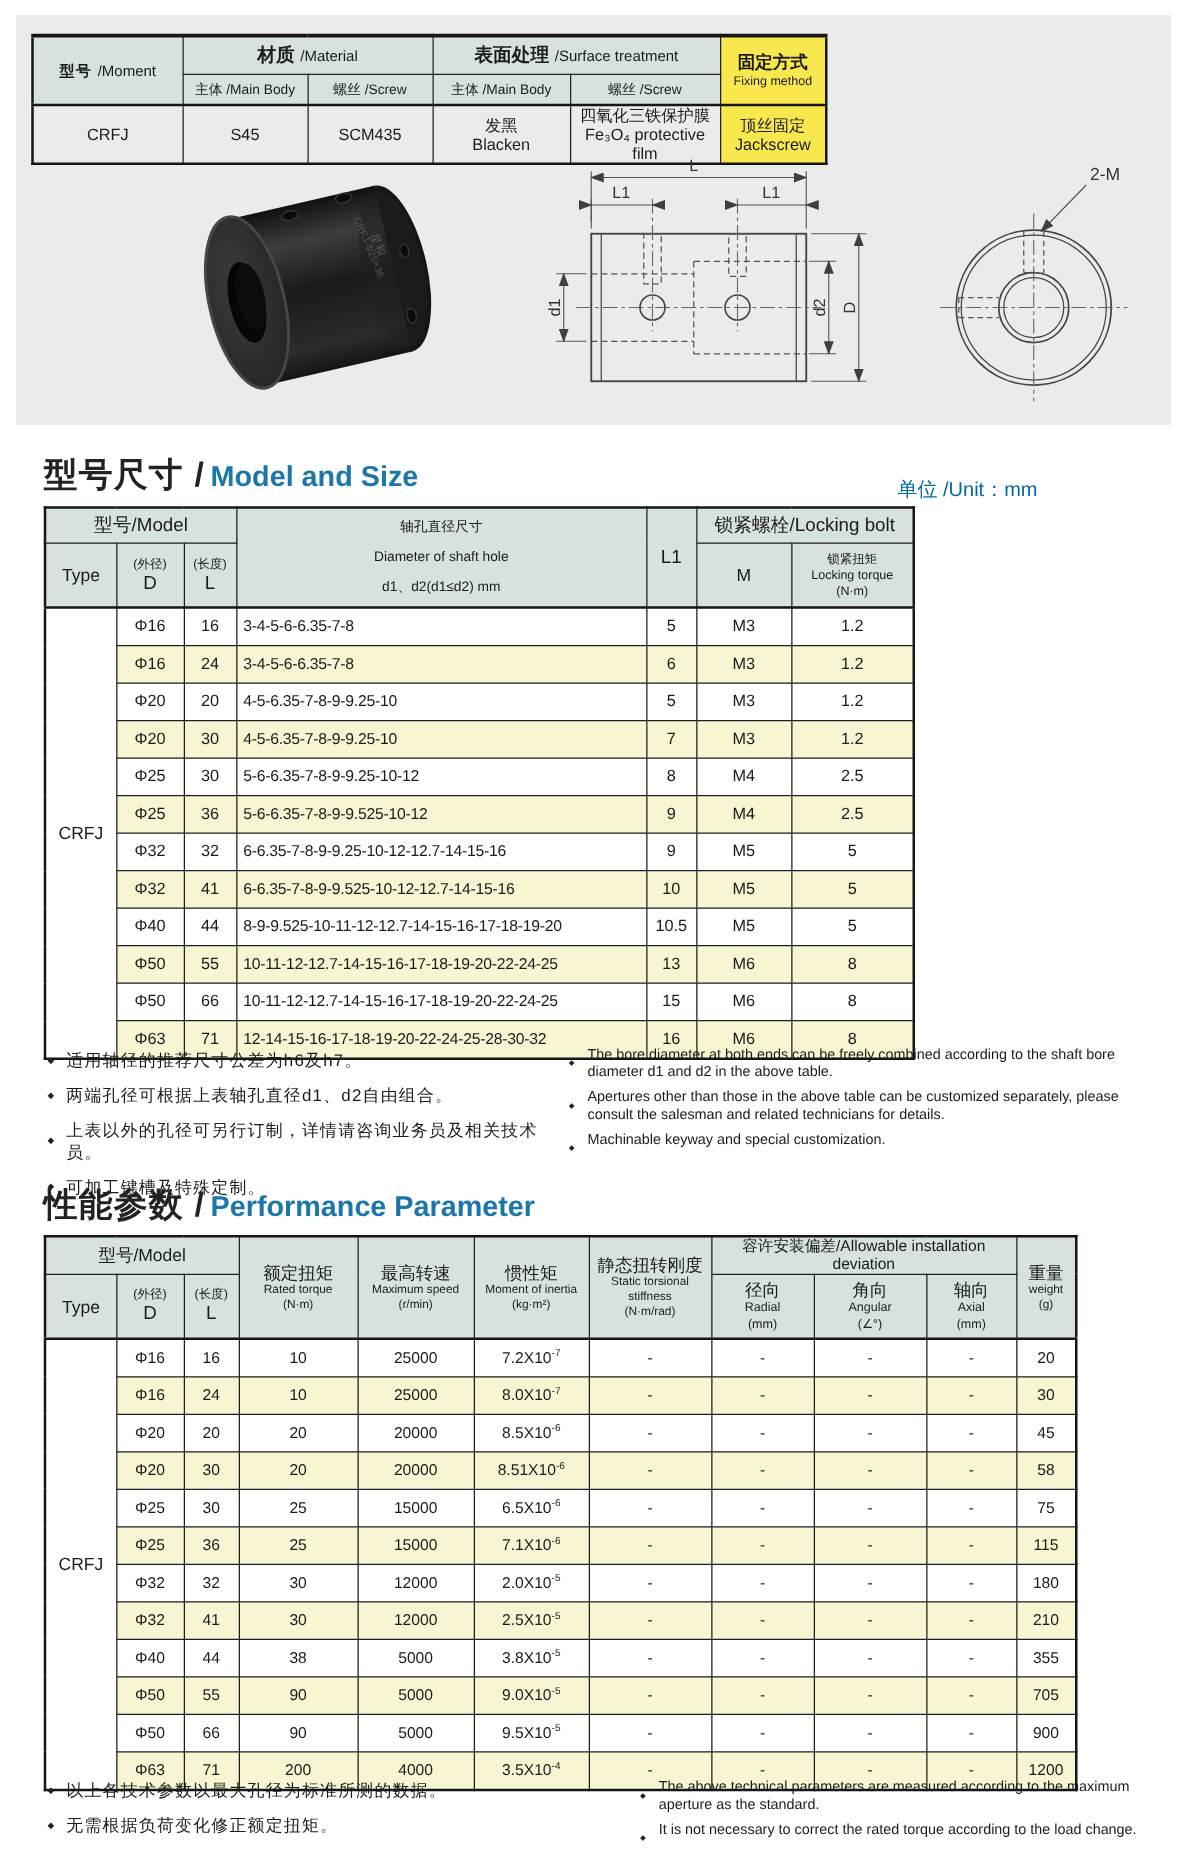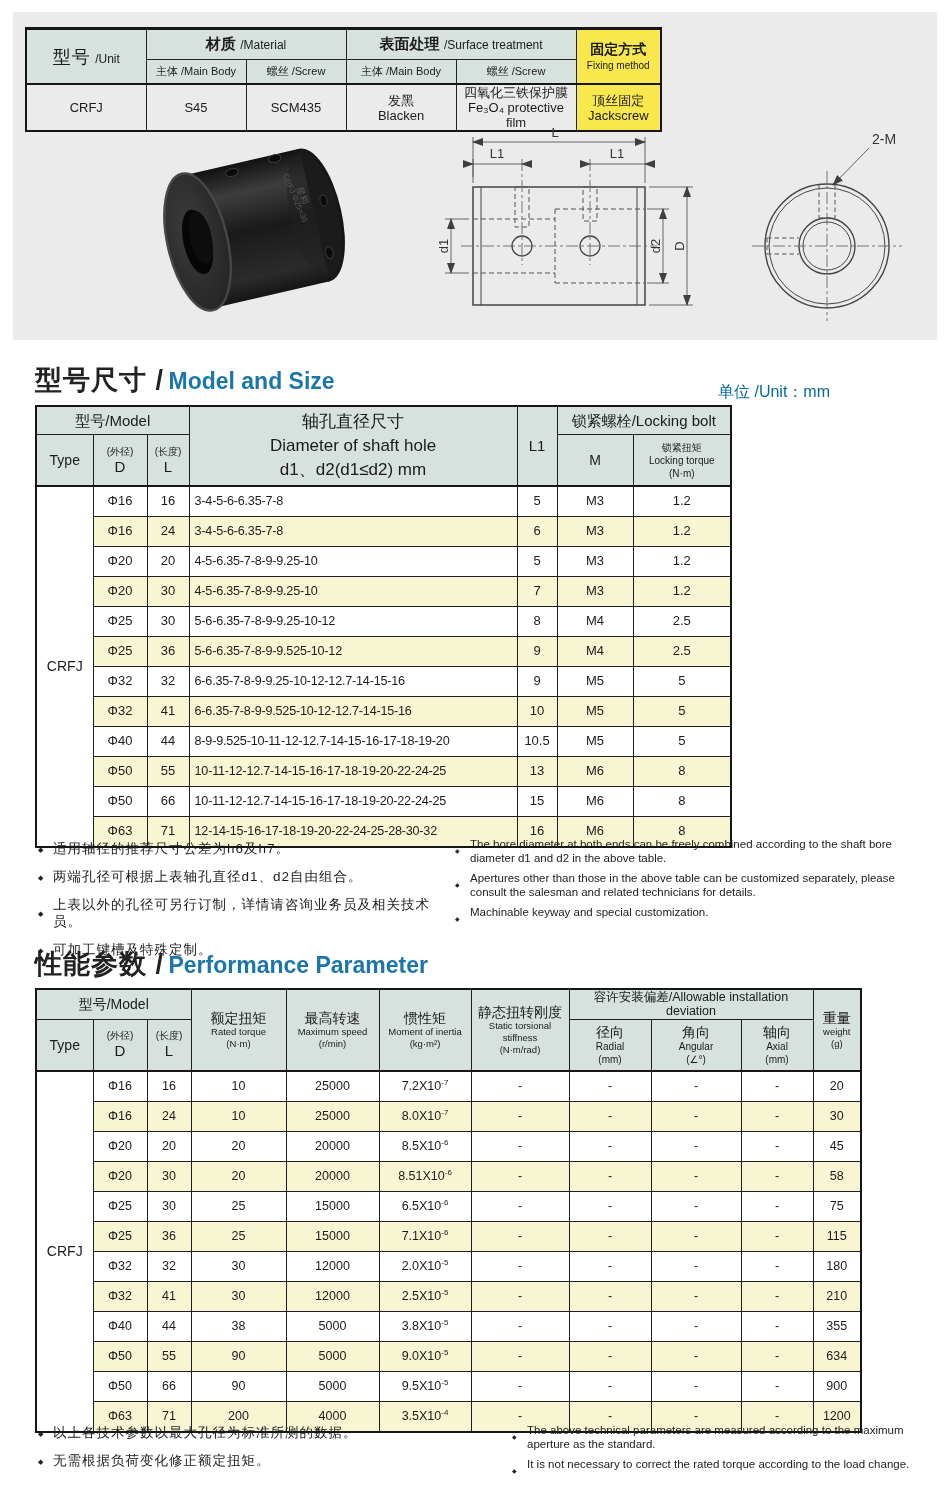"型号" .cnbig { font-size: 18px -> 12px; font-weight: normal -> bold }
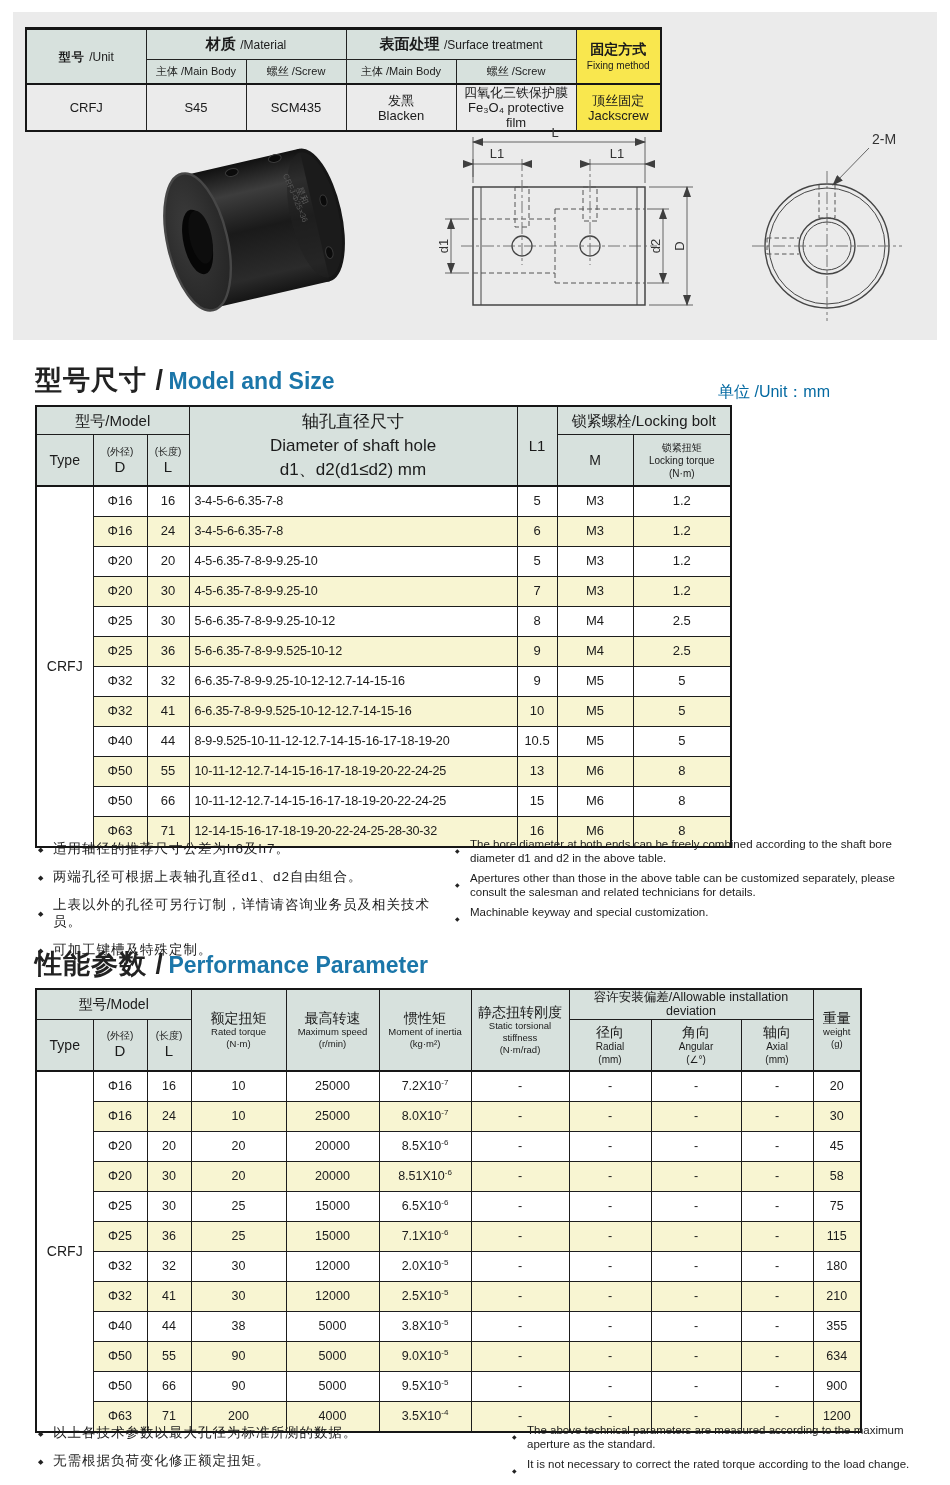"/Unit" span.ensm { text: /Unit -> /Moment }
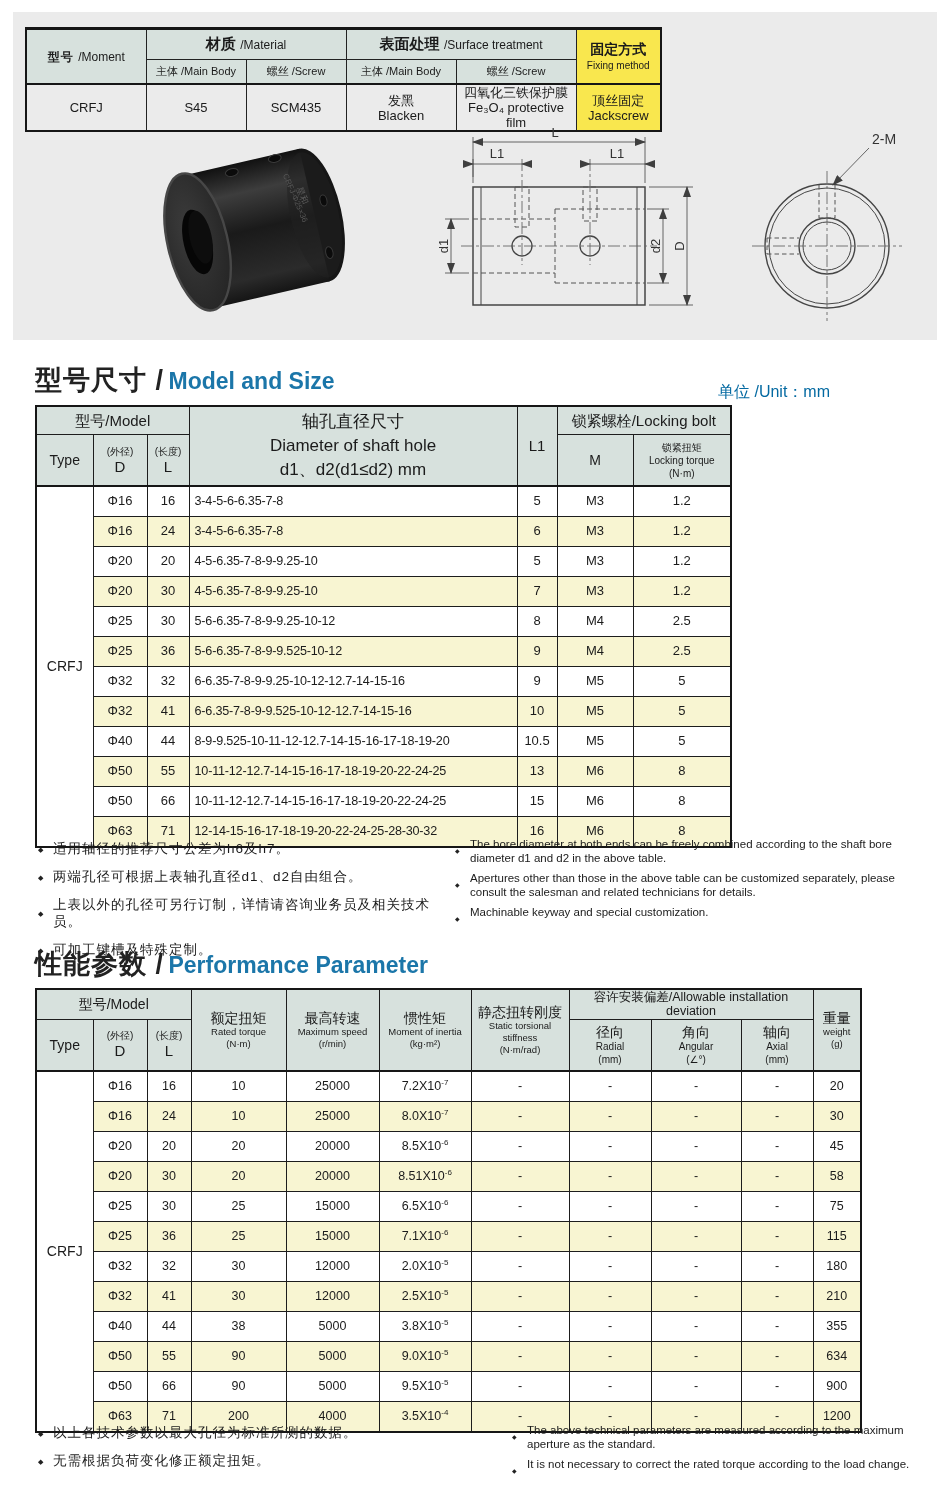"轴孔直径尺寸" .holeHead div { font-size: 17px -> 11px }
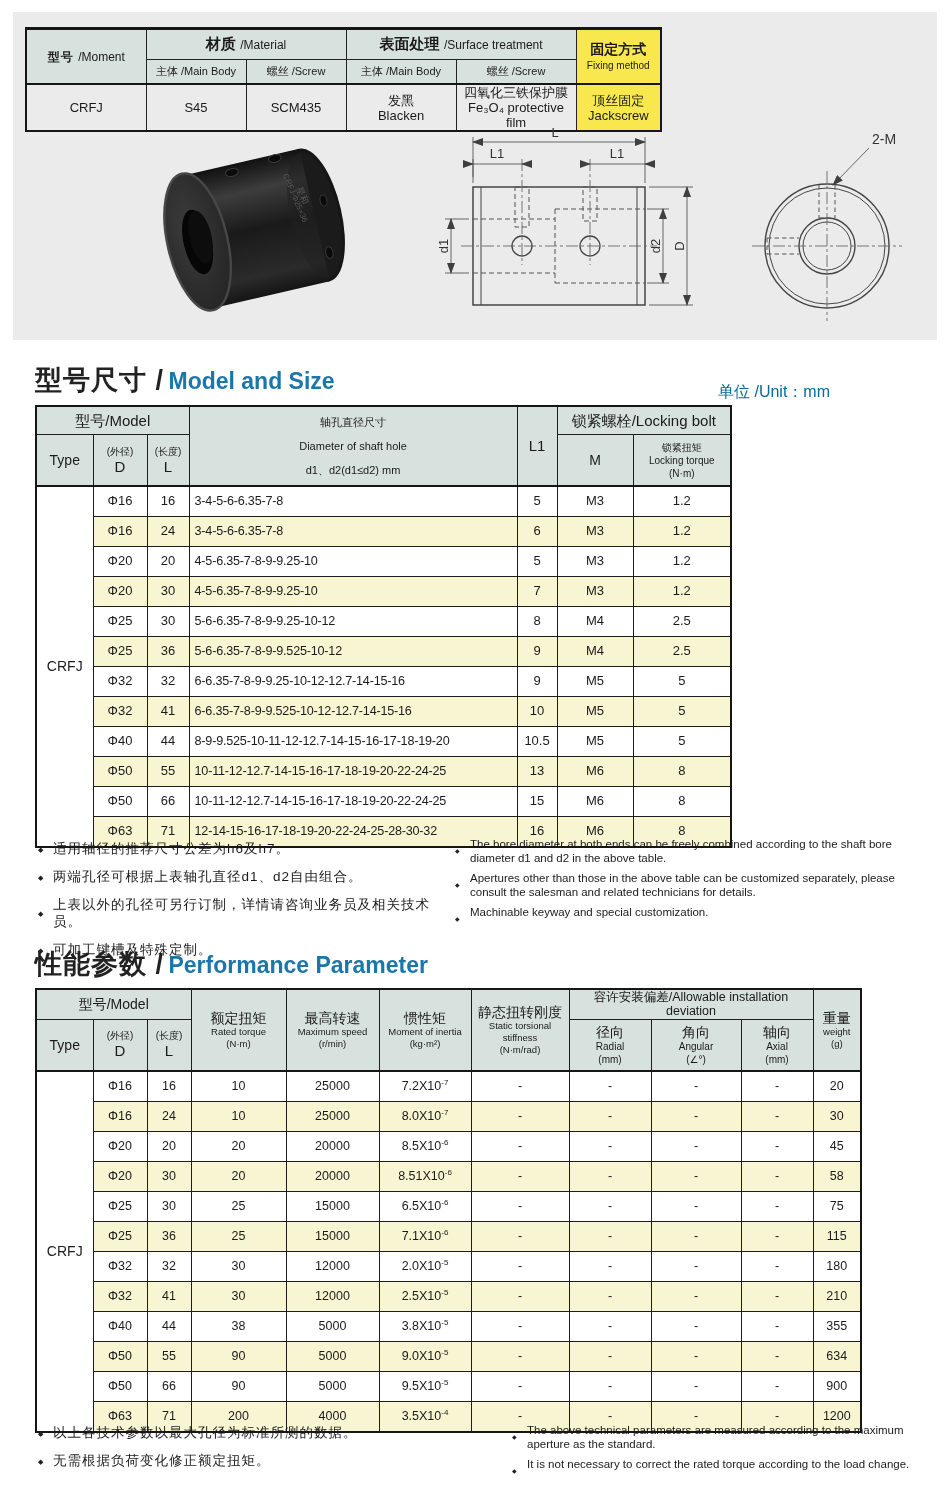"634" td { text: 634 -> 705 }
